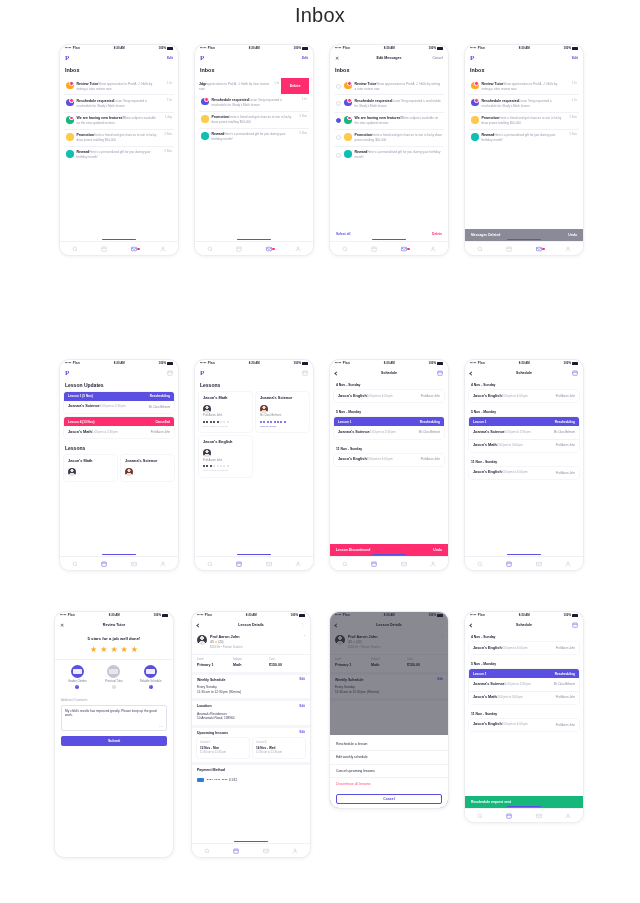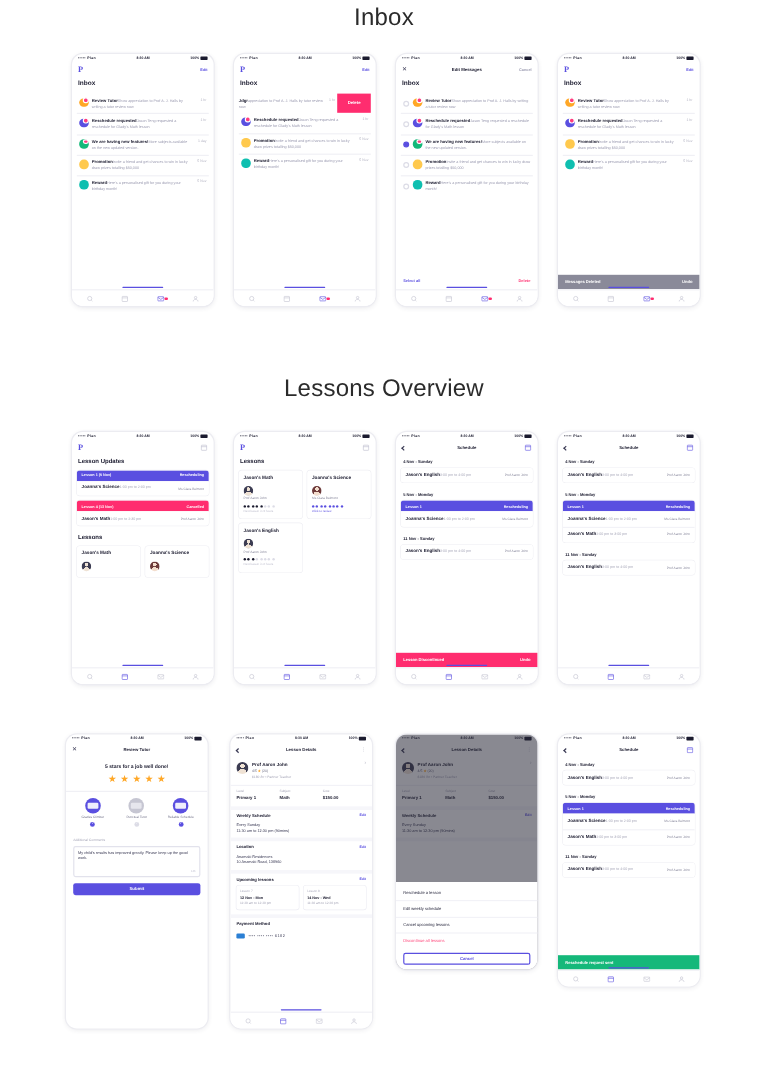"Lessons Overview" div.section-title { html: <div>Lessons Overview</div> -> none }
